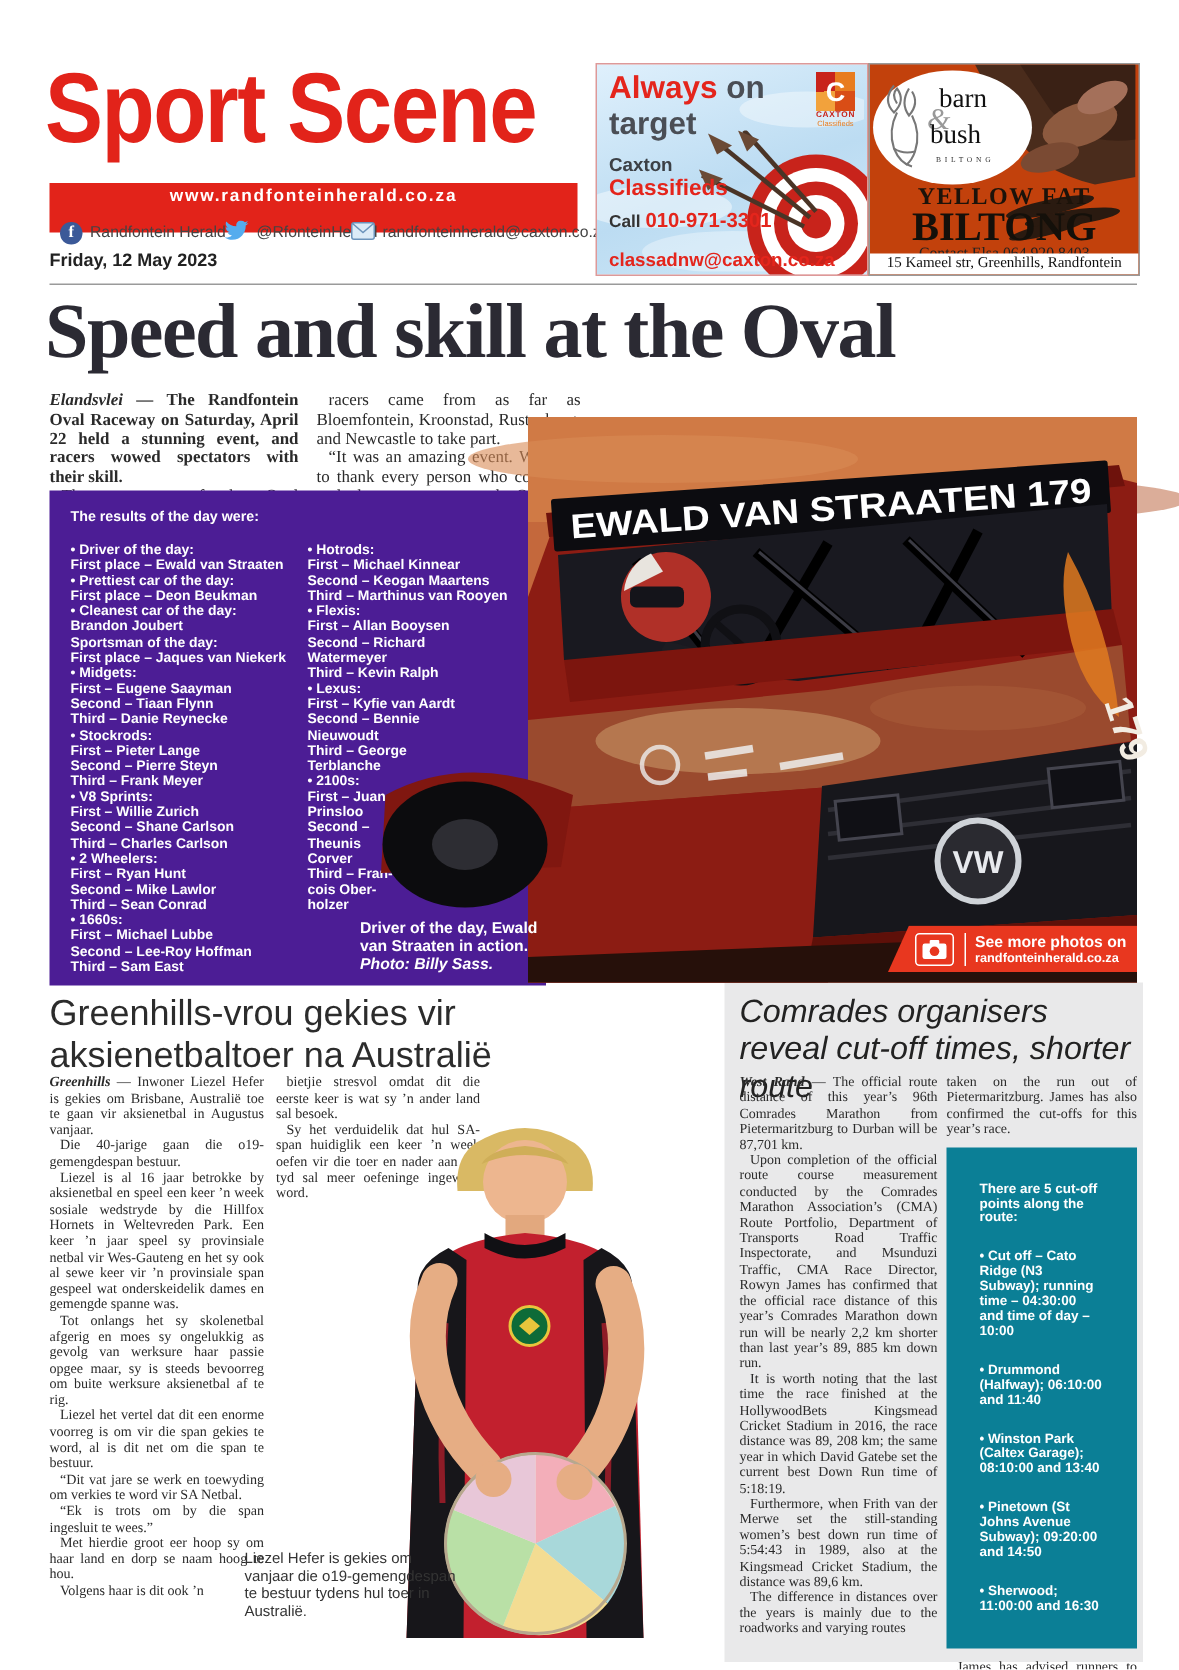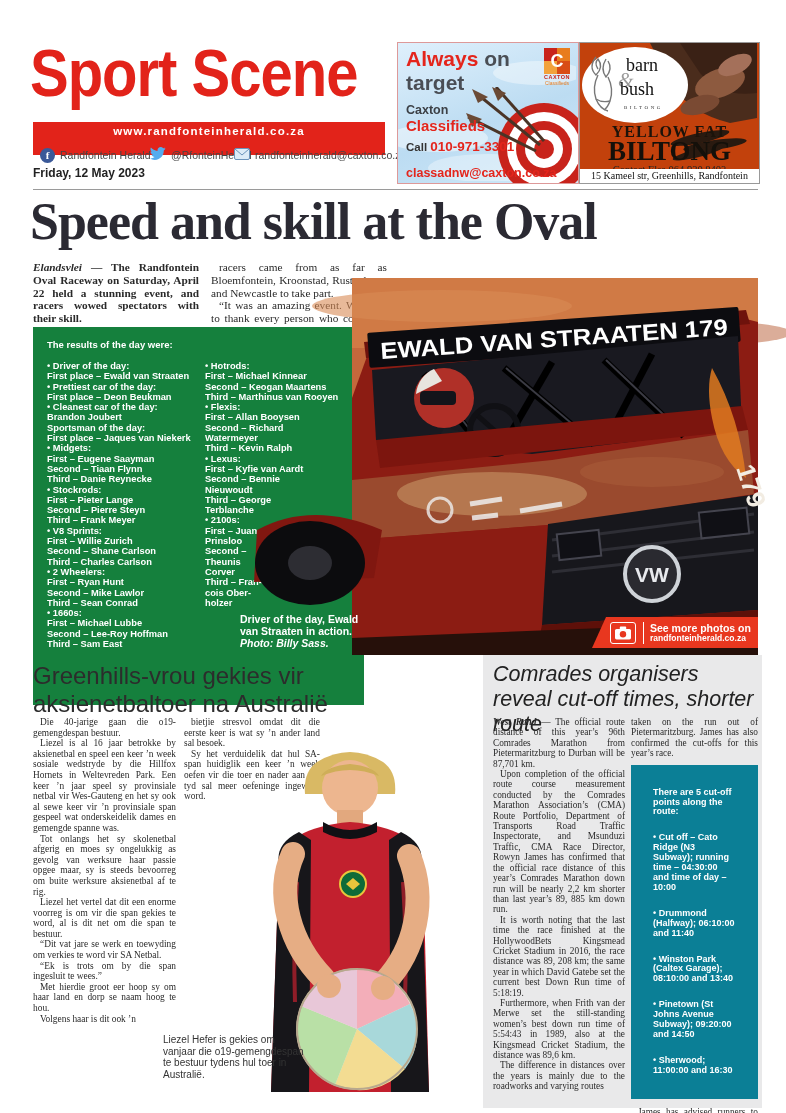"The results of the day" .results-box { background: #15803d -> #4c1d95; height: 378px -> 330px }
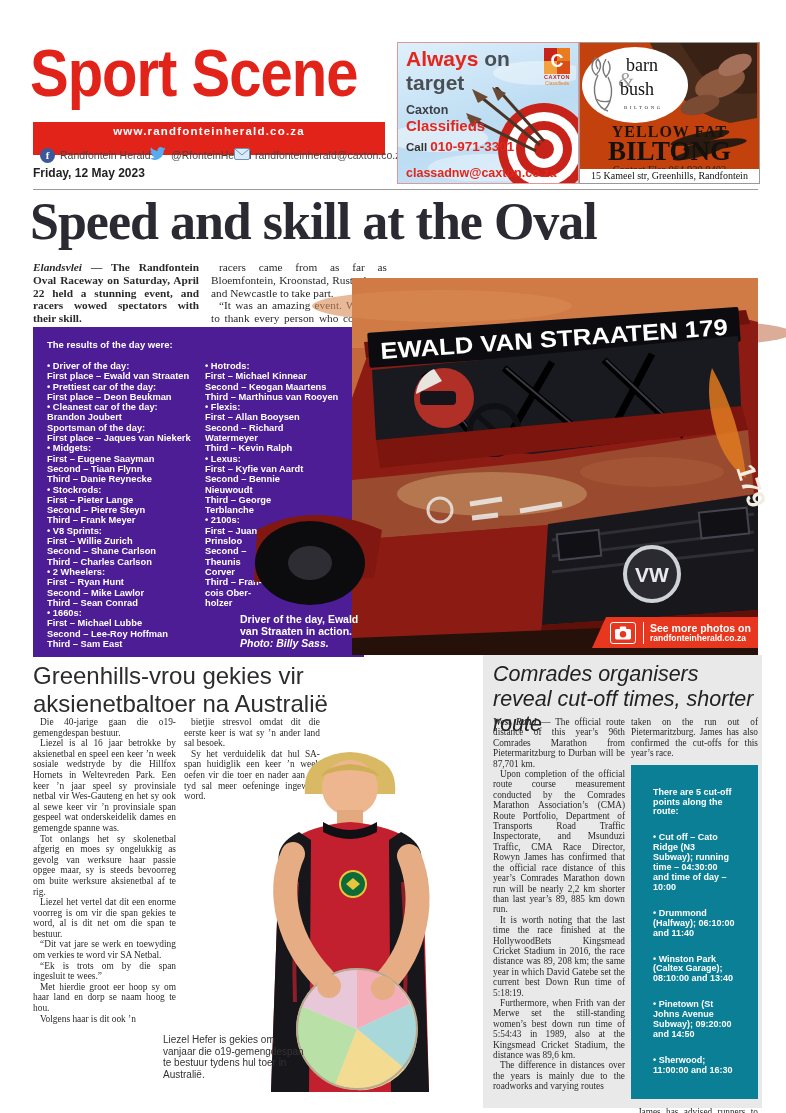"Greenhills — Inwoner Liezel Hefer" p.p-first { html: none -> <p><span>Greenhills</span><span> — Inwoner Liezel Hefer is gekies om Brisbane, Australië toe te gaan vir aksienetbal in Augustus vanjaar.</span></p> }
